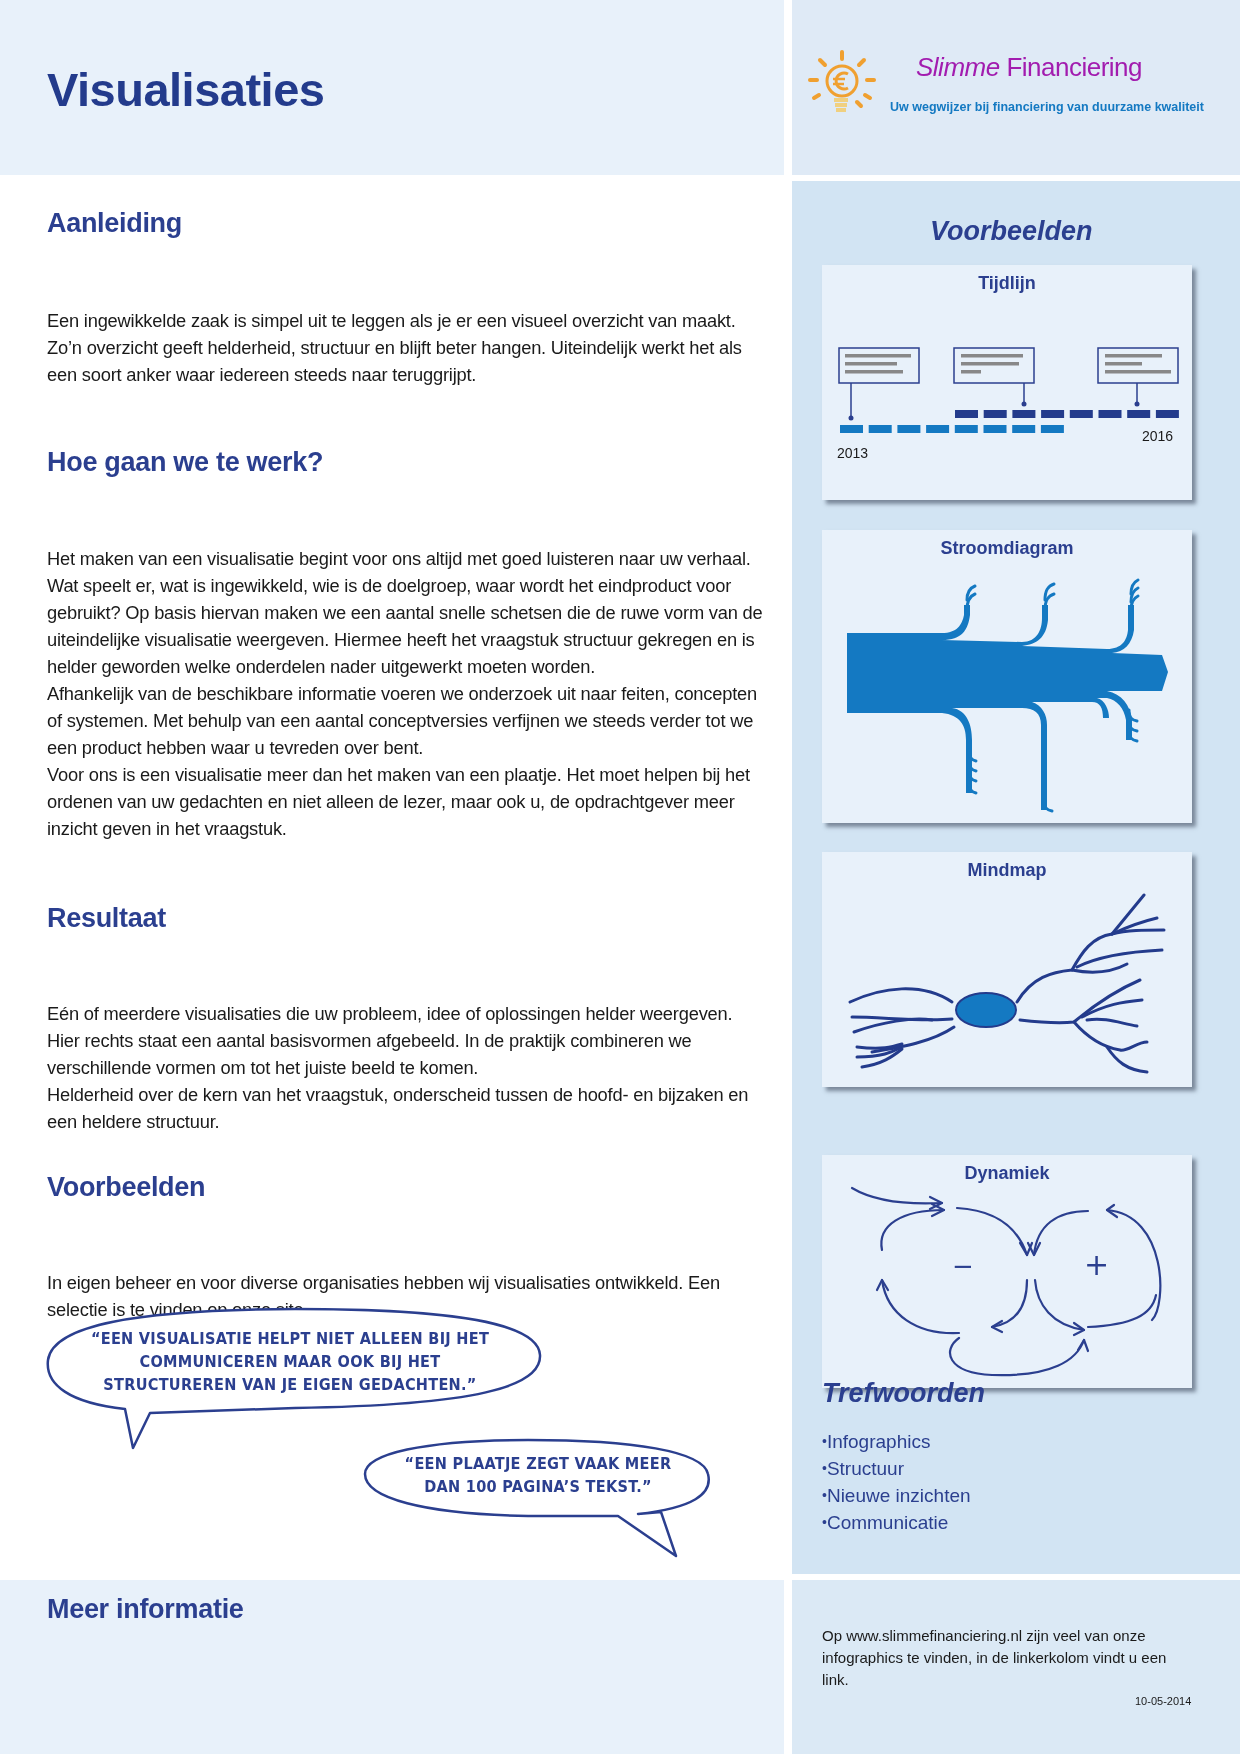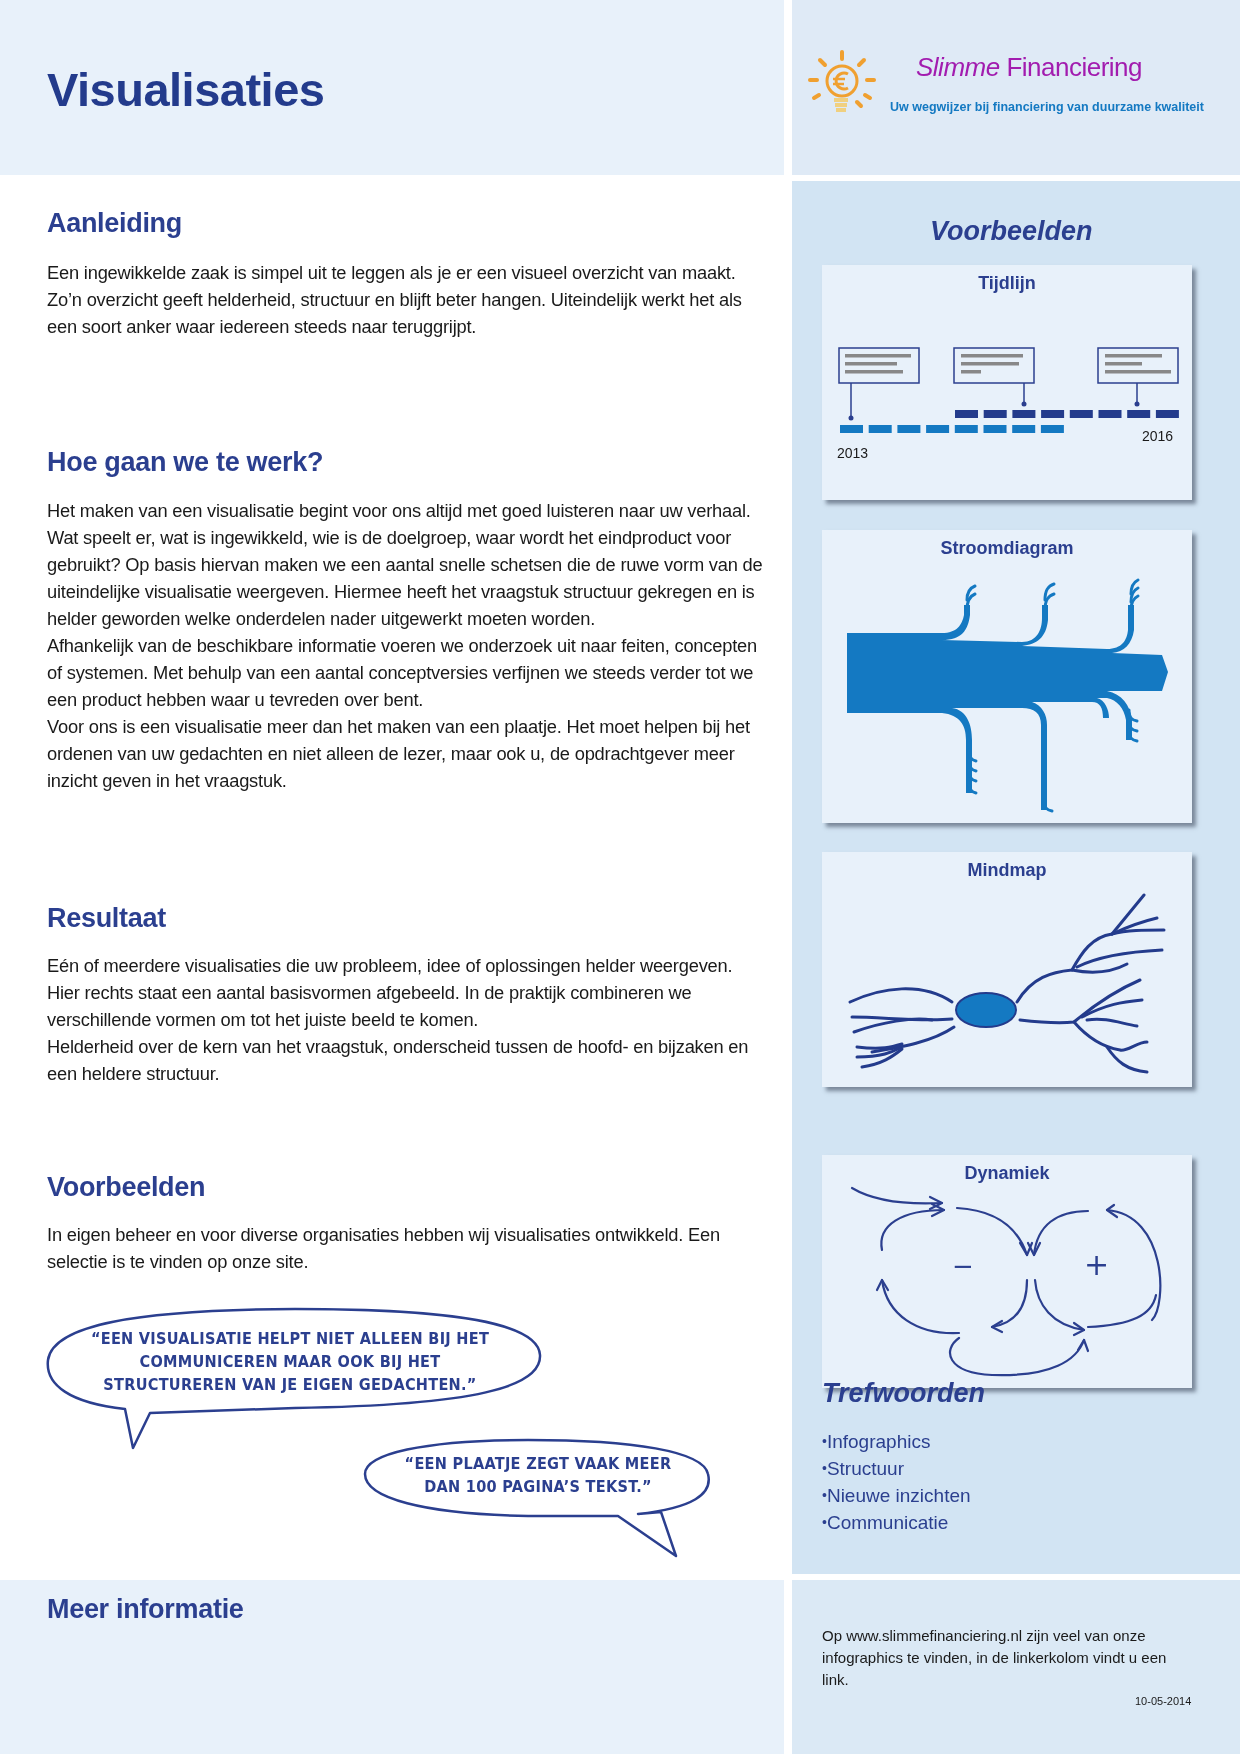"Een ingewikkelde zaak is simpel" .para { margin-top: none -> 48px }
